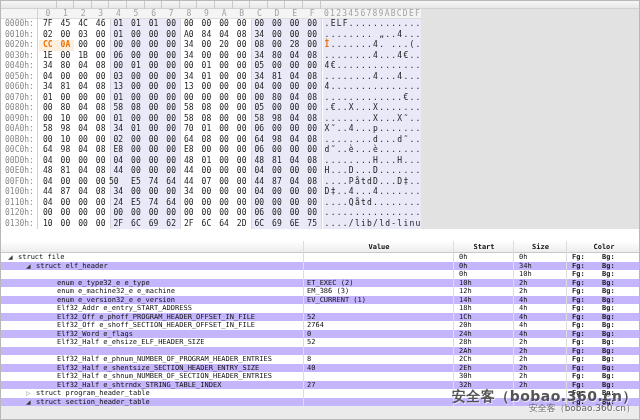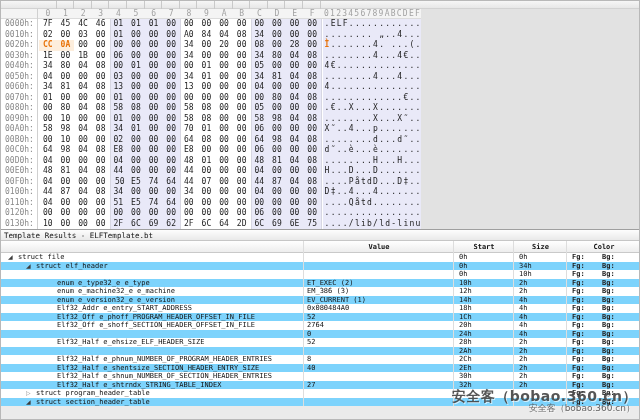"50" span.byte { left: 110px -> 104px }
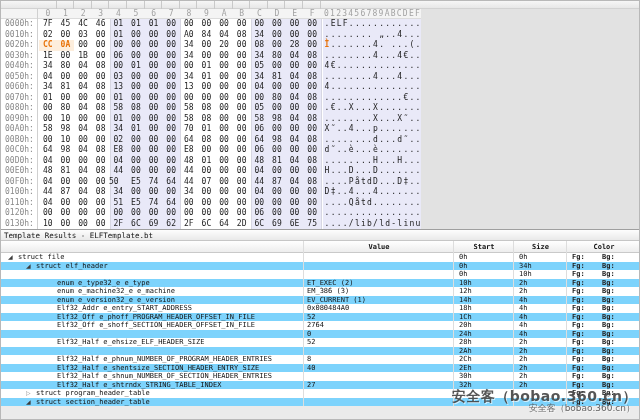"51" span.byte { text: 51 -> 24 }
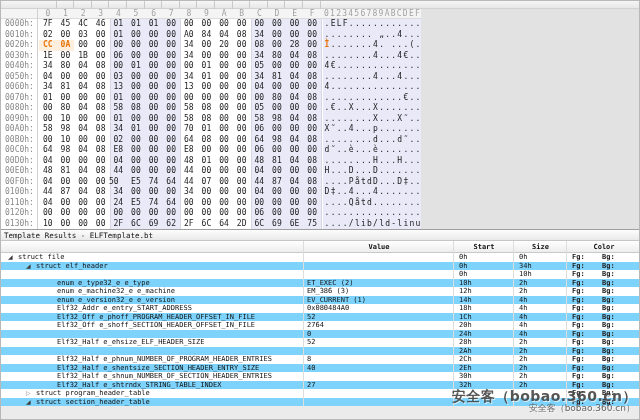"Template Results - ELFTemplate.bt" div { html: <div>Template Results - ELFTemplate.bt</div> -> none }
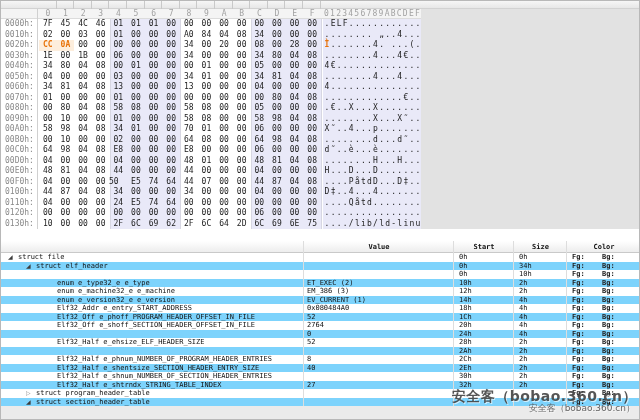"struct elf_header" .trow.alt { background: #7dd3fc -> #c4b5fd }
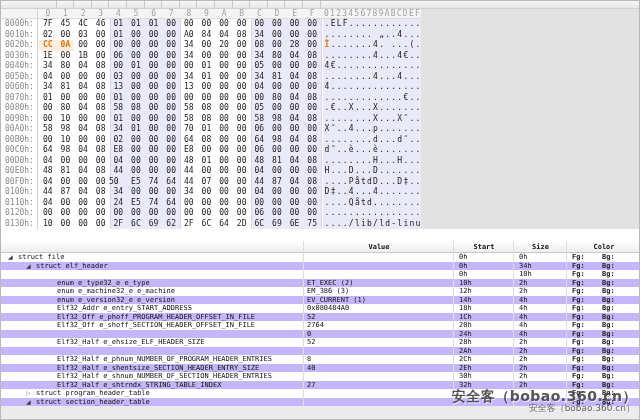"0x080484A0" div.tcell { html: <div>0x080484A0</div> -> none }
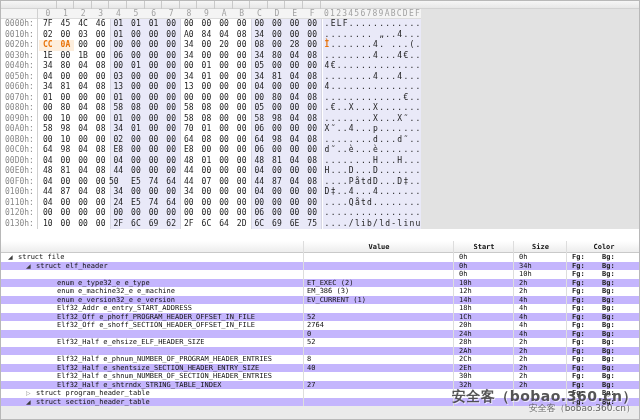"Elf32_Word e_flags" div.tcell { html: none -> <div><span>Elf32_Word e_flags</span></div> }
